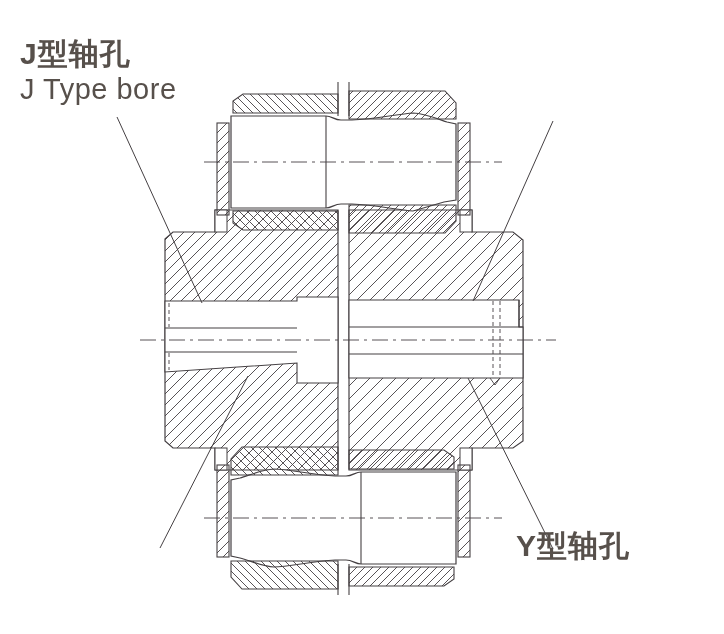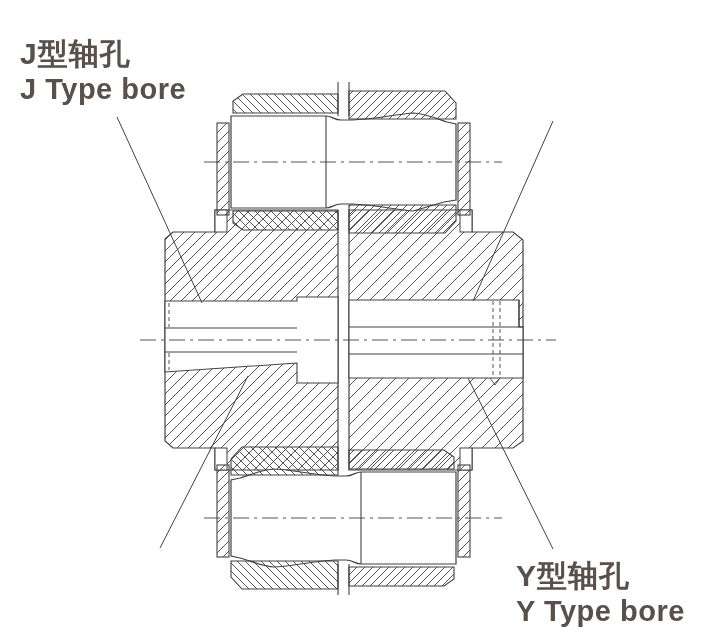"J Type bore" .label .en { font-weight: 700 -> 400 }
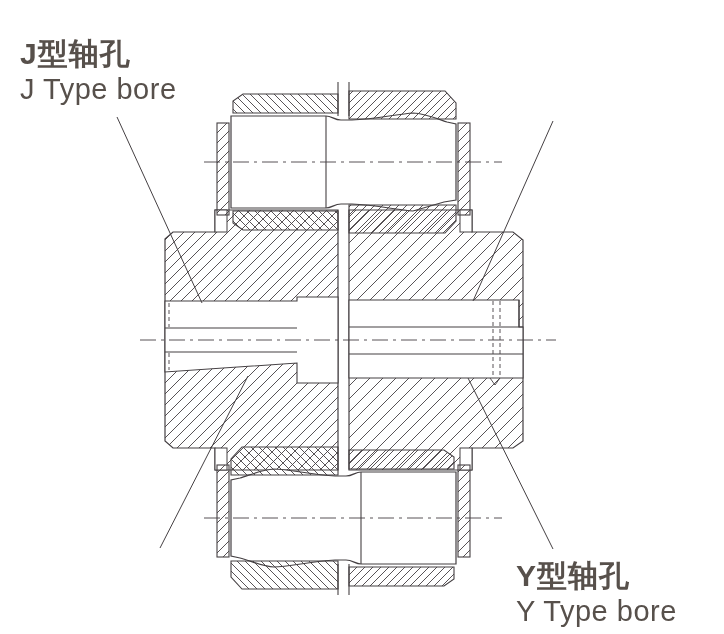"Y型轴孔" div.label { top: 540px -> 510px }
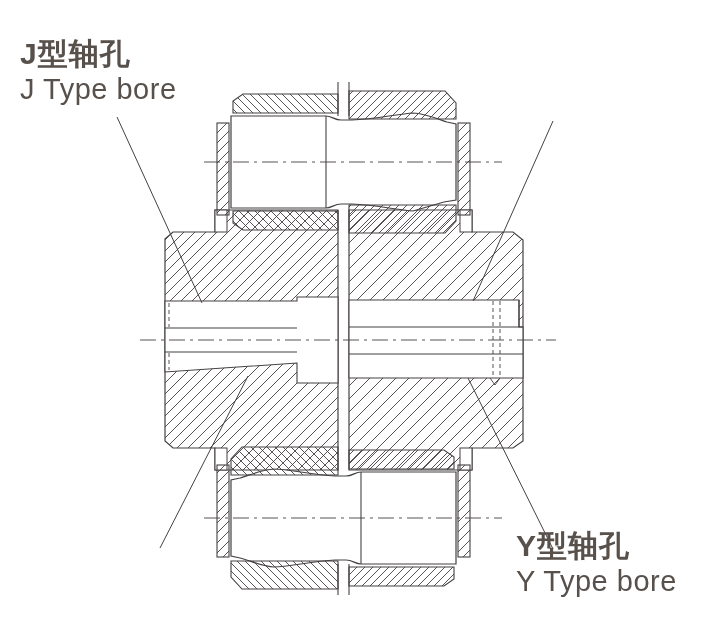"Y Type bore" span.en { html: <span>Y Type bore</span> -> none }
